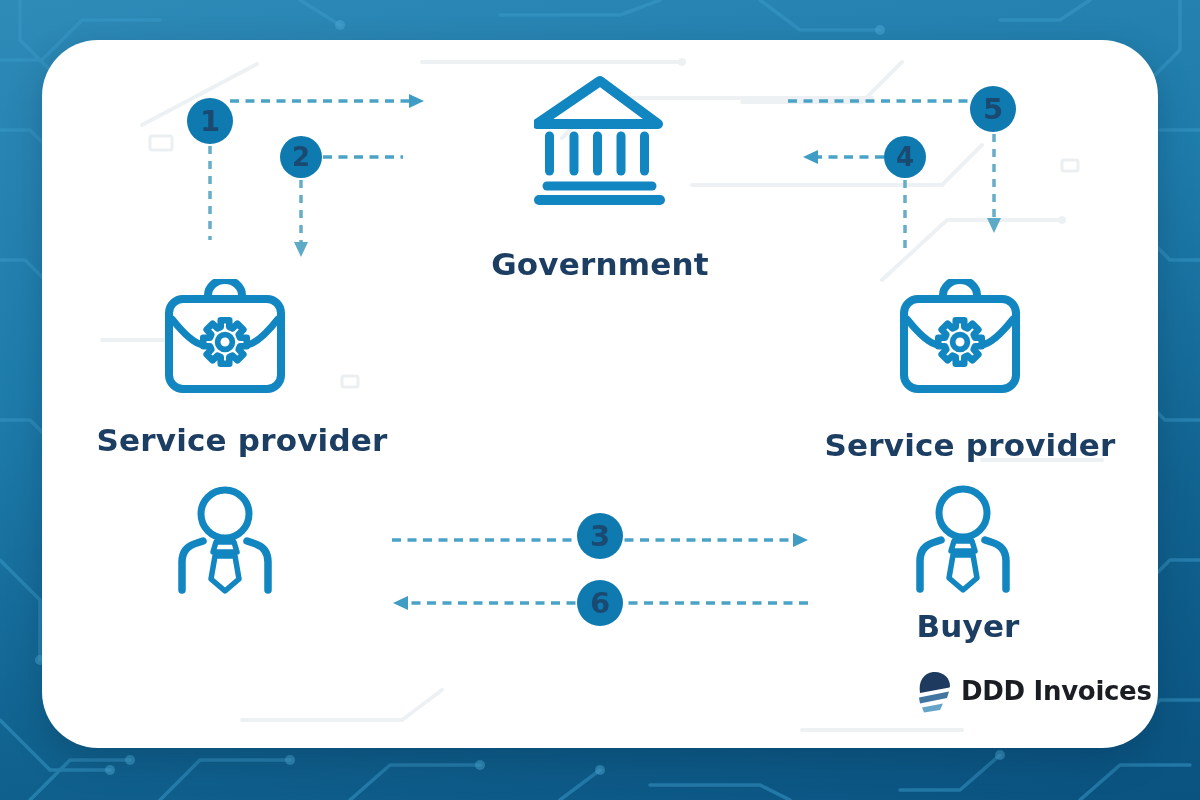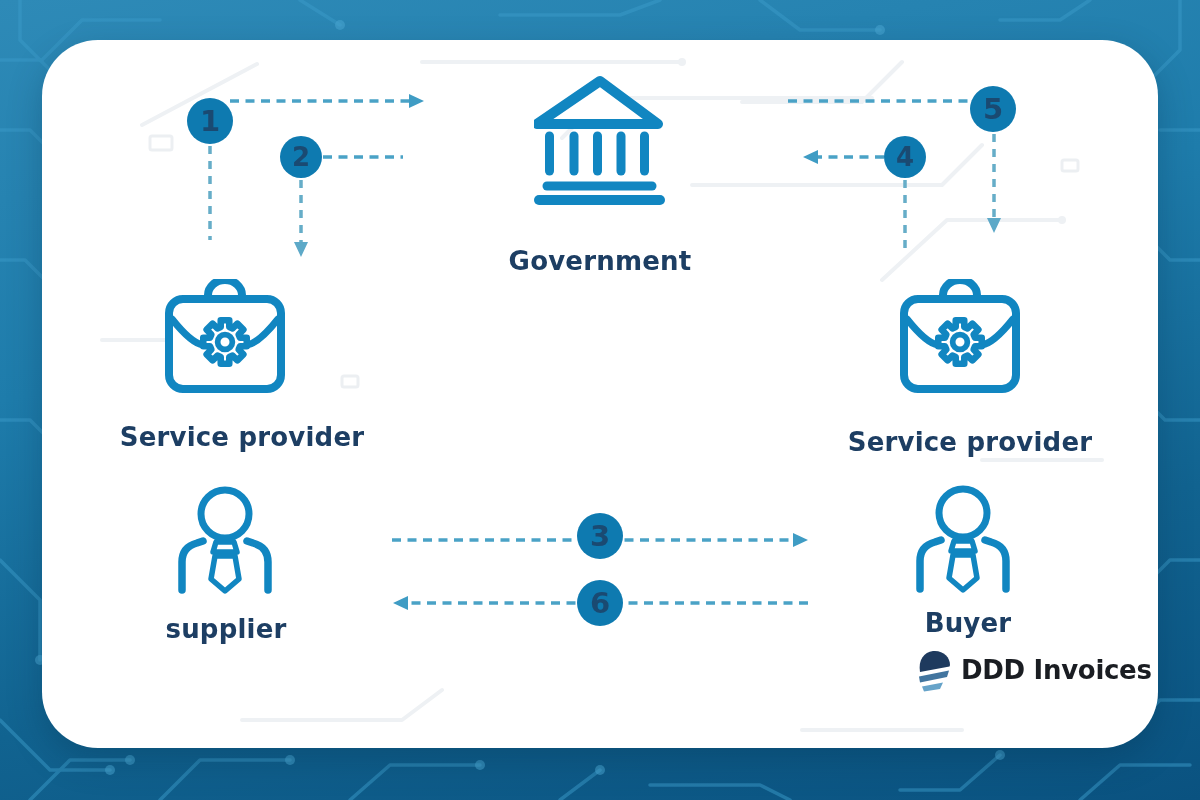"Government" .node-label { font-size: 26px -> 31px }
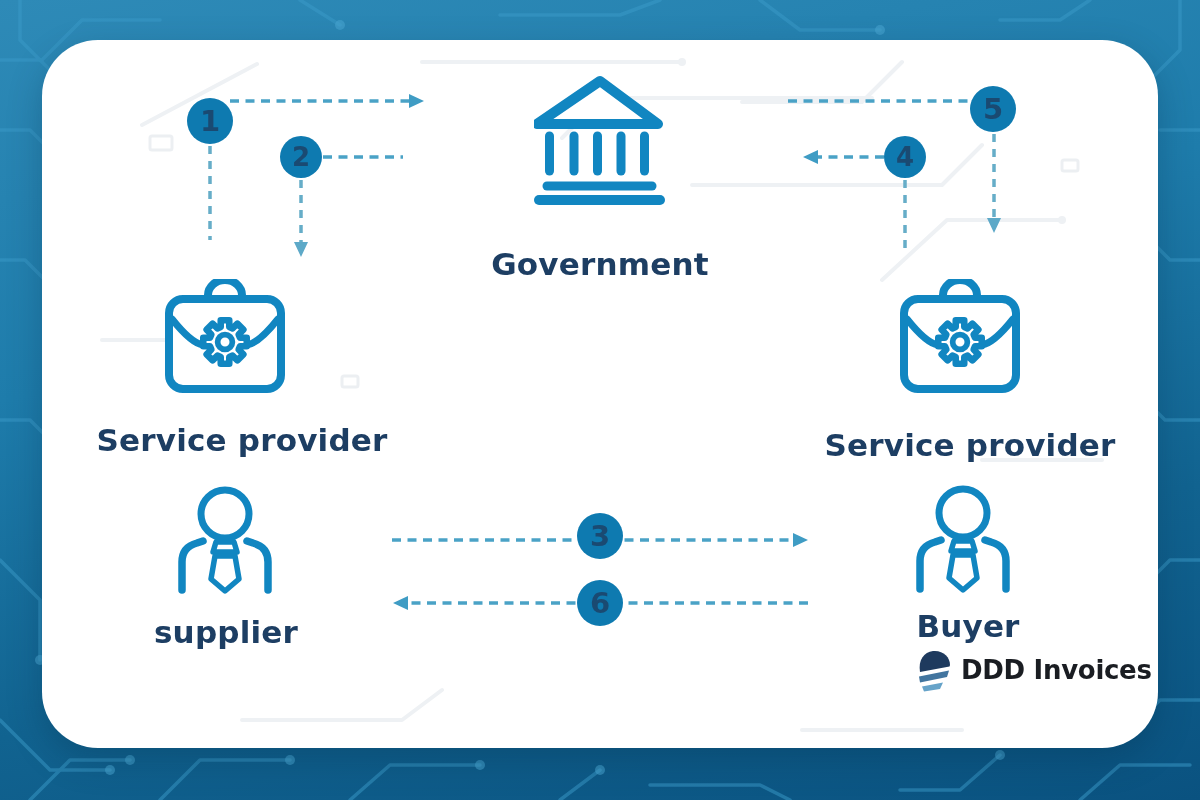"supplier" div.node-label { html: <div>supplier</div> -> none }
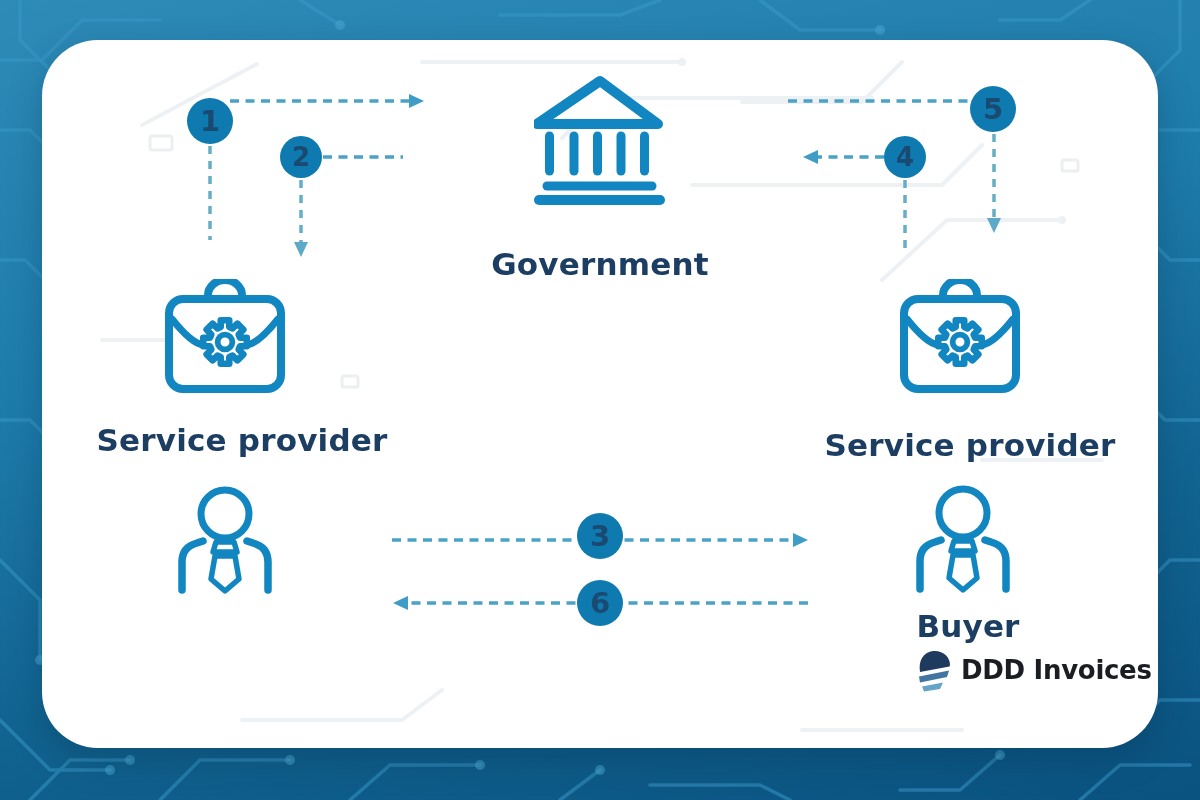"DDD Invoices" .logo { top: 648px -> 669px }
